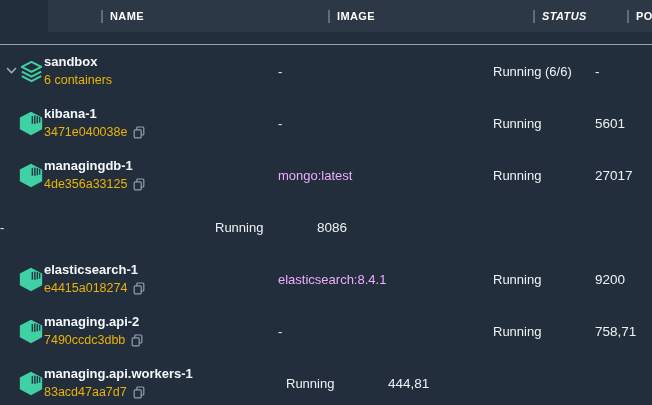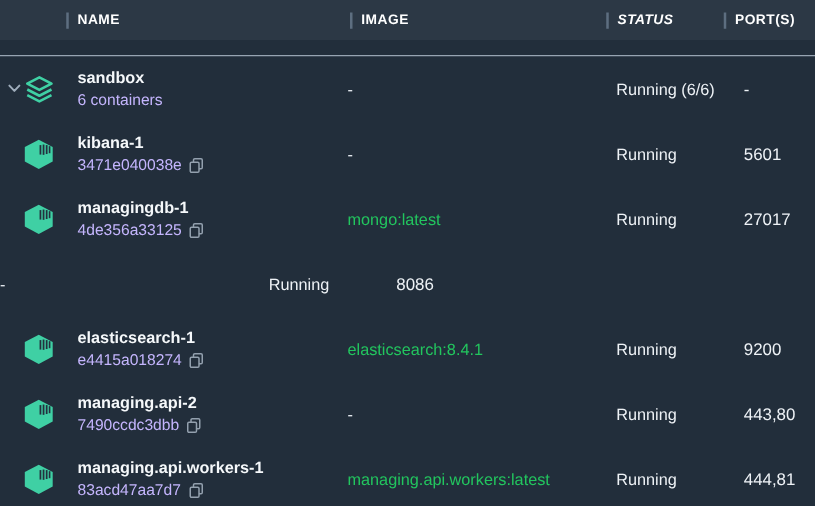"NAME" .header { margin-left: none -> 48px }
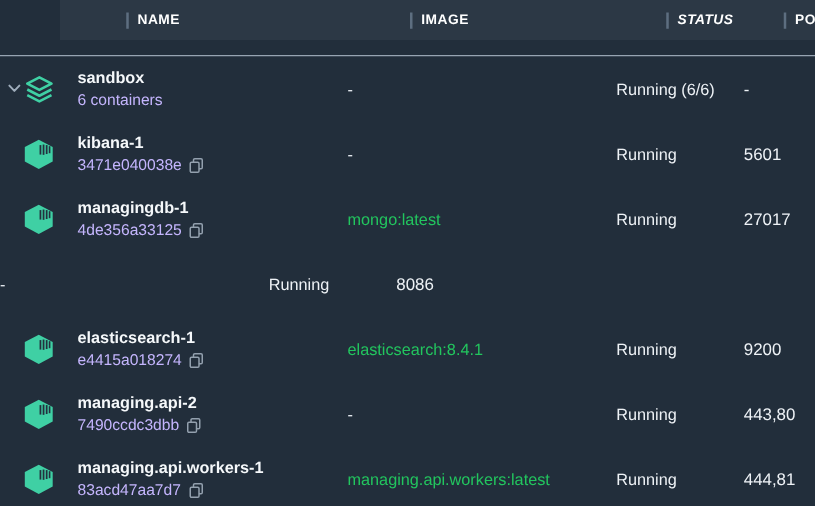"sandbox" .name-block { margin-left: 18px -> none }
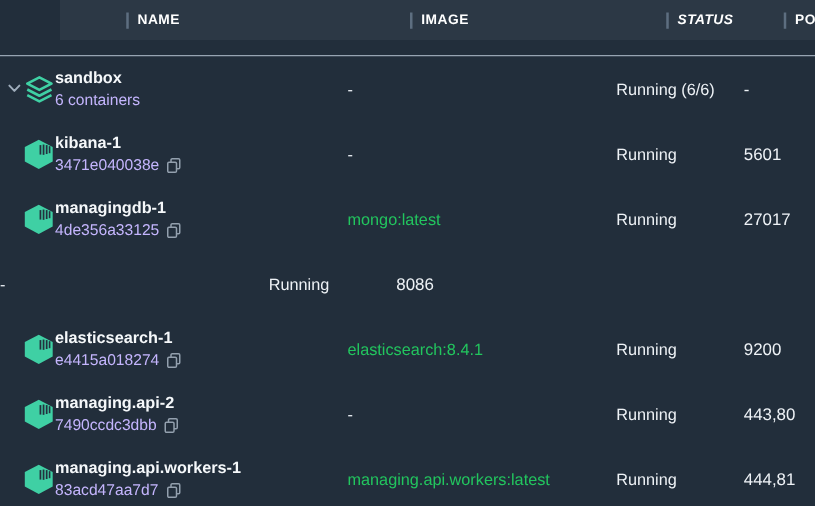"6 containers" .sub { color: #c4b5fd -> #eab308 }
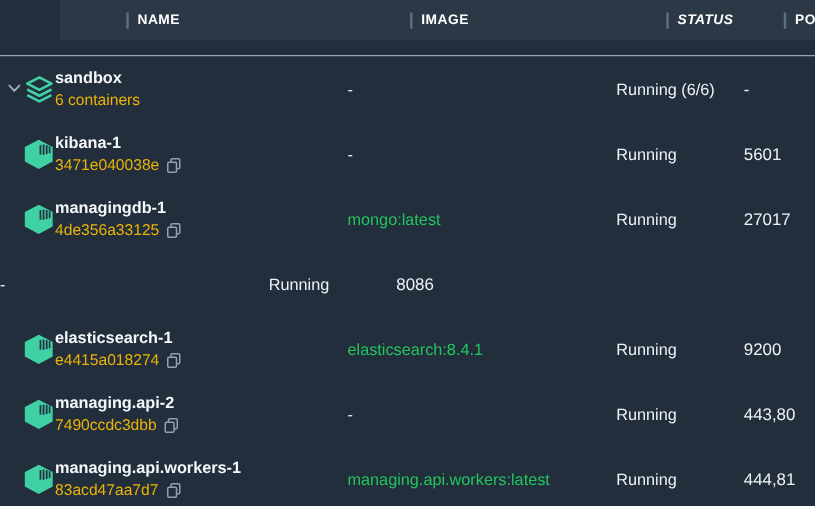"mongo:latest" .col-image .link { color: #22c55e -> #f0abfc }
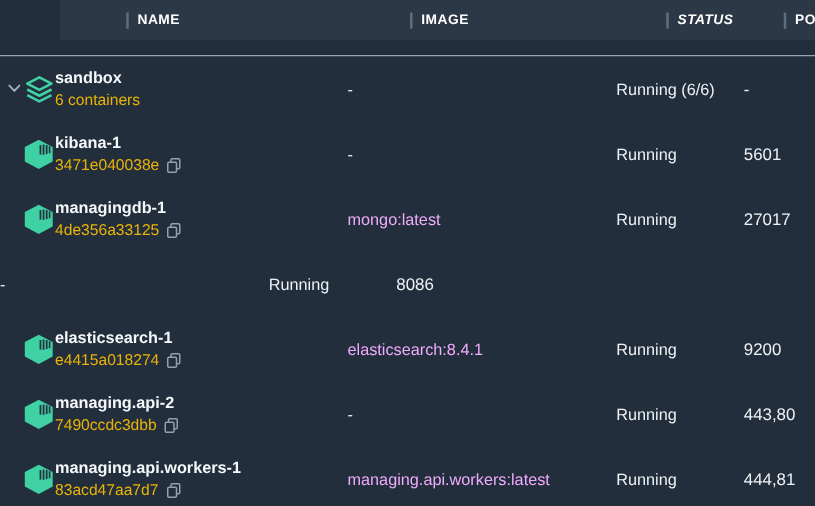"443,80" span { text: 443,80 -> 758,71 }
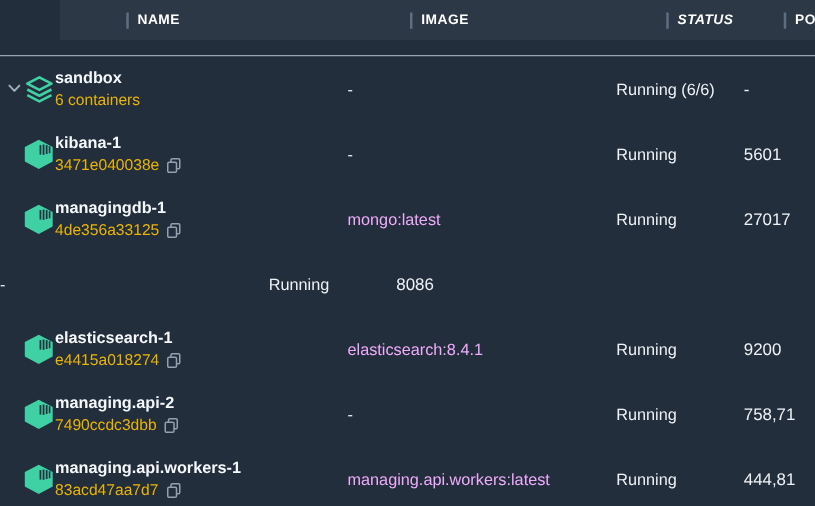"managing.api.workers:latest" div.col-image { html: <div><span>managing.api.workers:latest</span></div> -> none }
